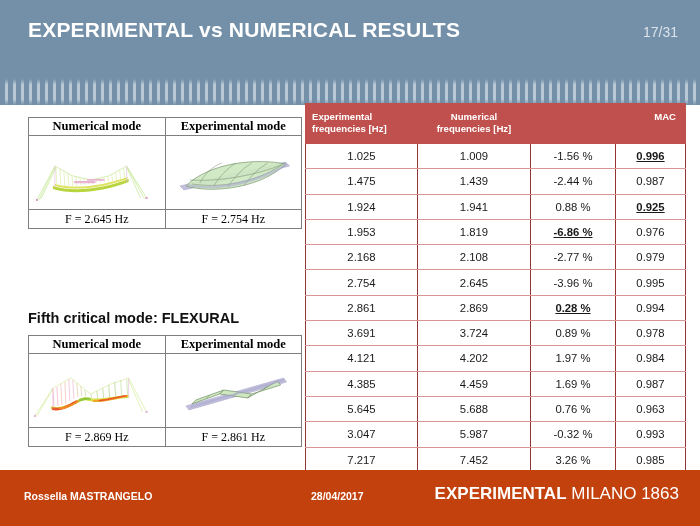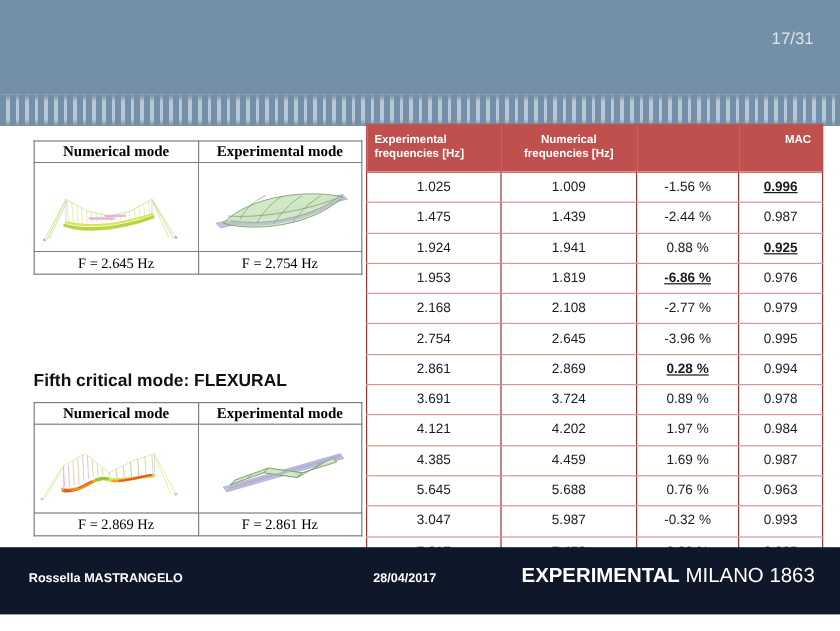"EXPERIMENTAL vs NUMERICAL RESULTS" div.header-title { html: none -> <div>EXPERIMENTAL vs NUMERICAL RESULTS</div> }
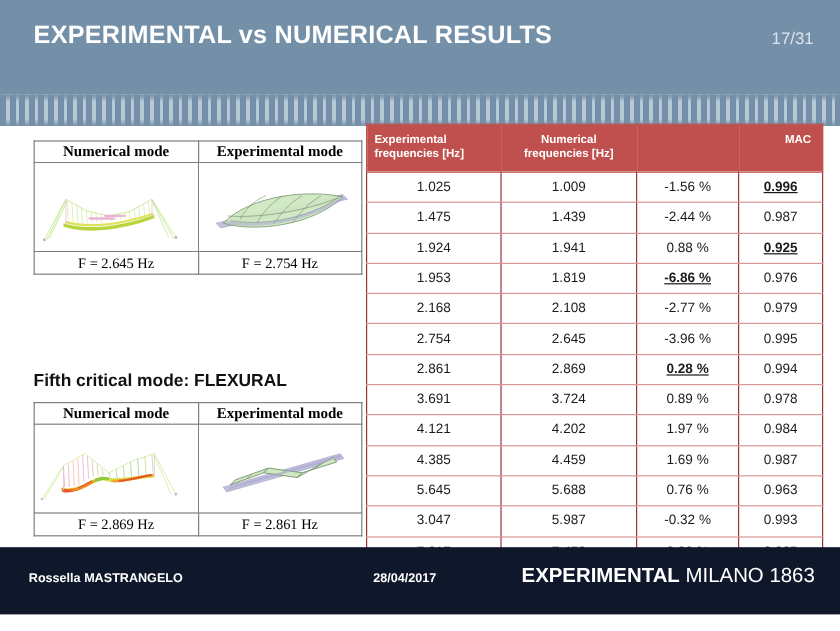"Rossella MASTRANGELO" .footer { background: #0f172a -> #c2410c; bottom: 14px -> 0 }
